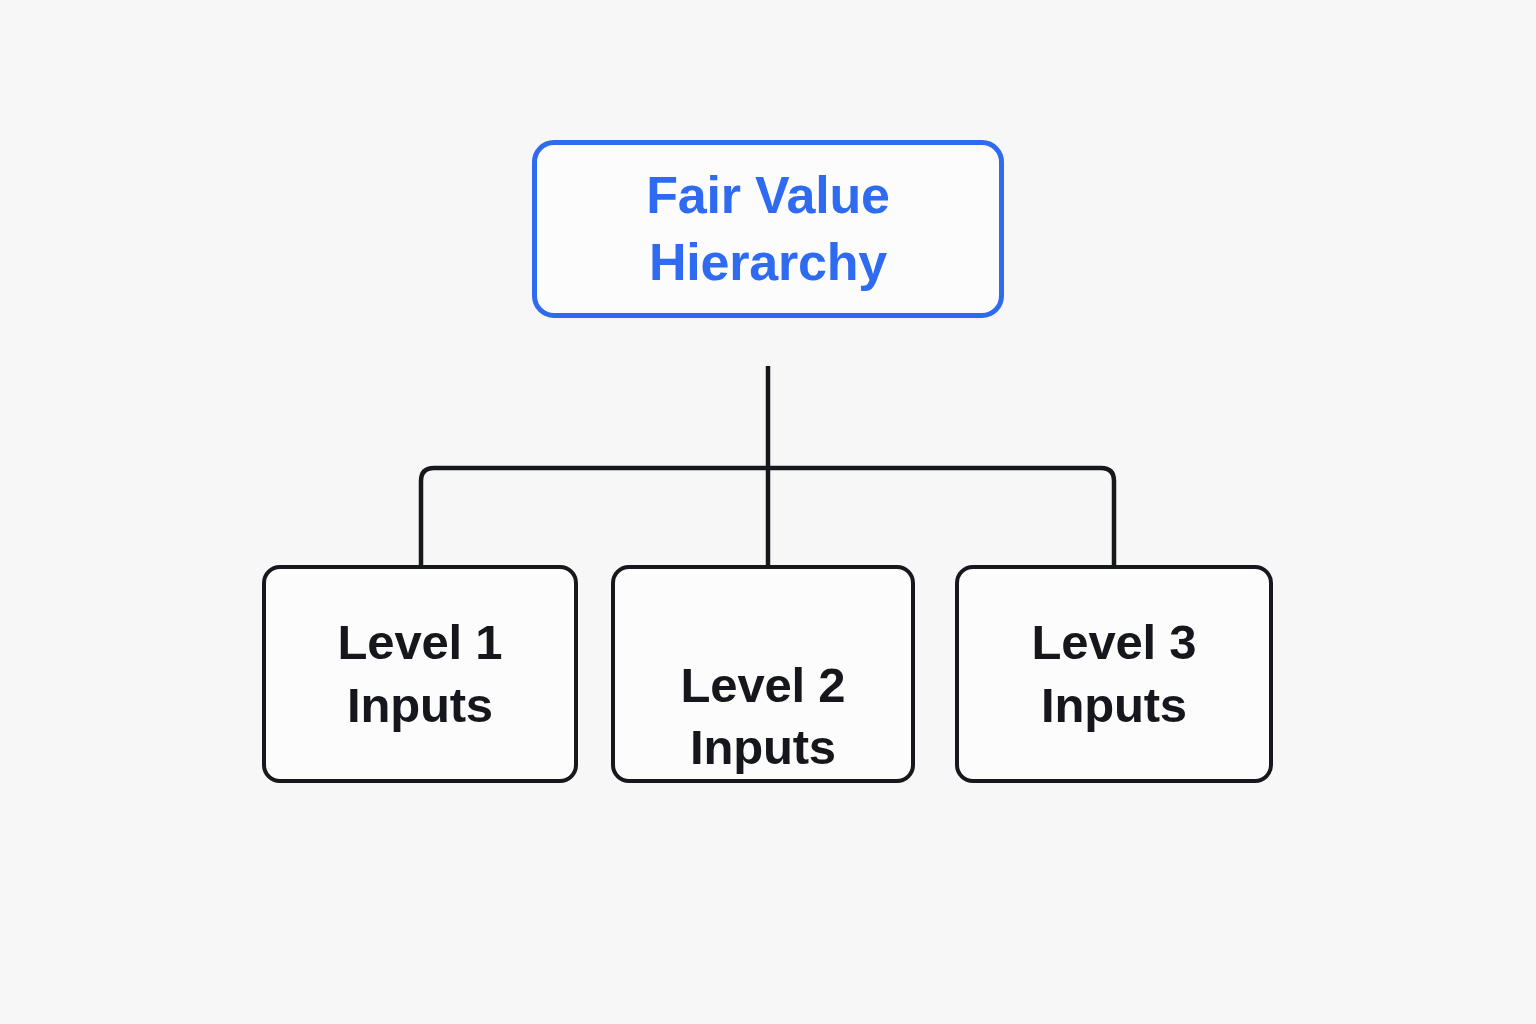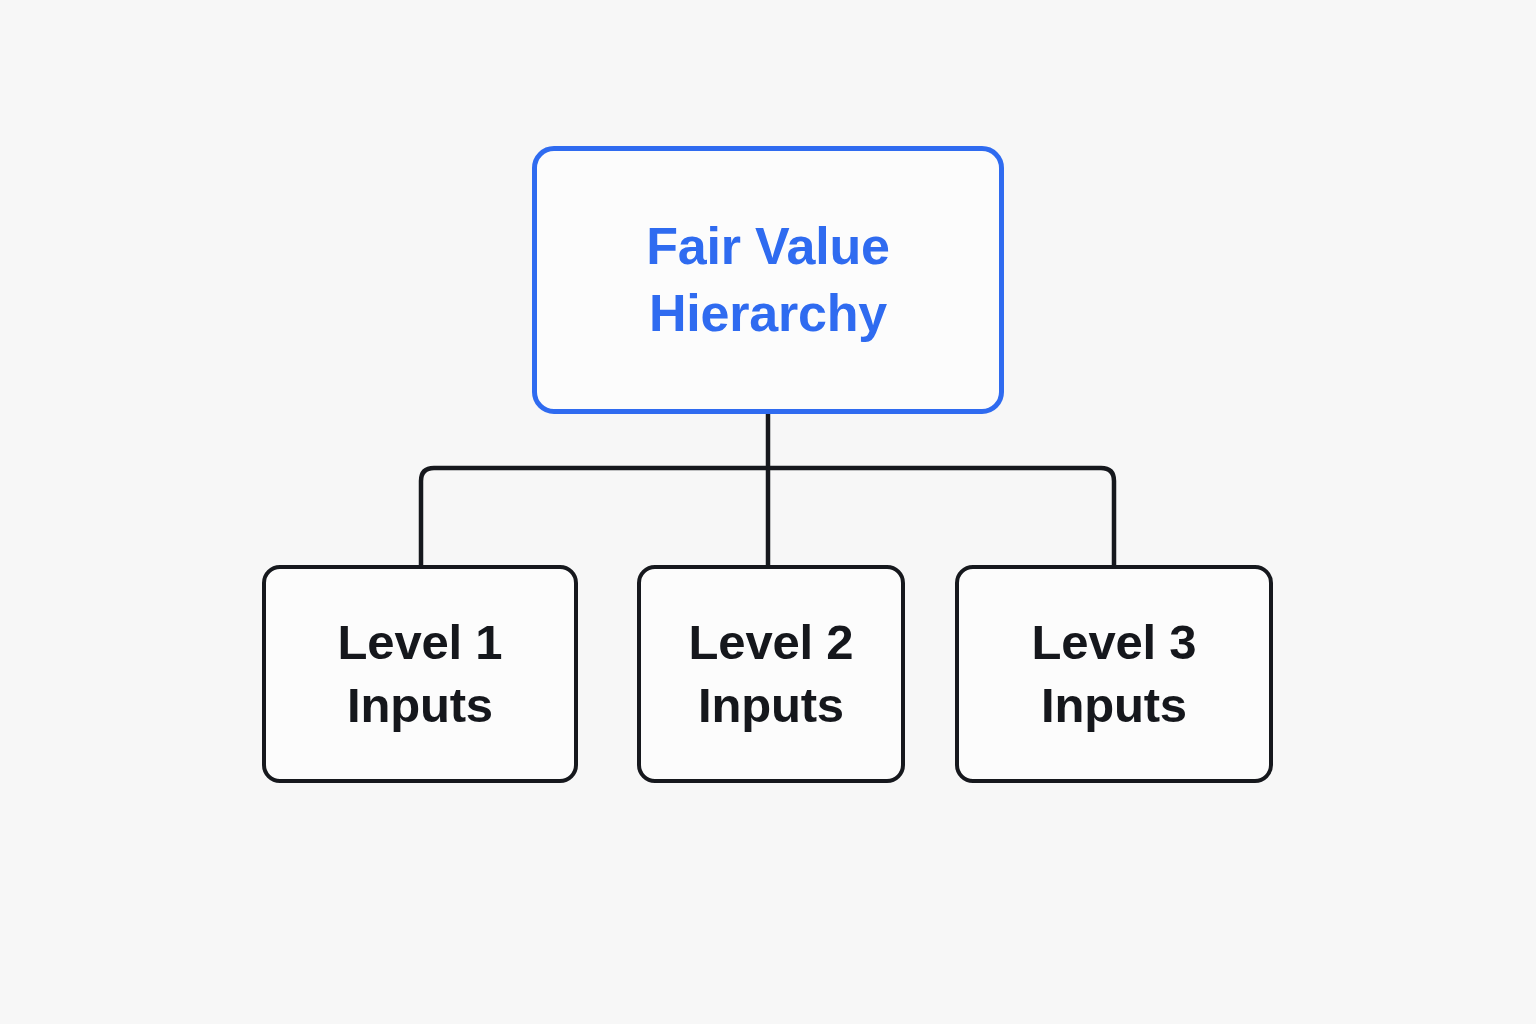"Fair Value" .node-root { height: 268px -> 178px; top: 146px -> 140px }
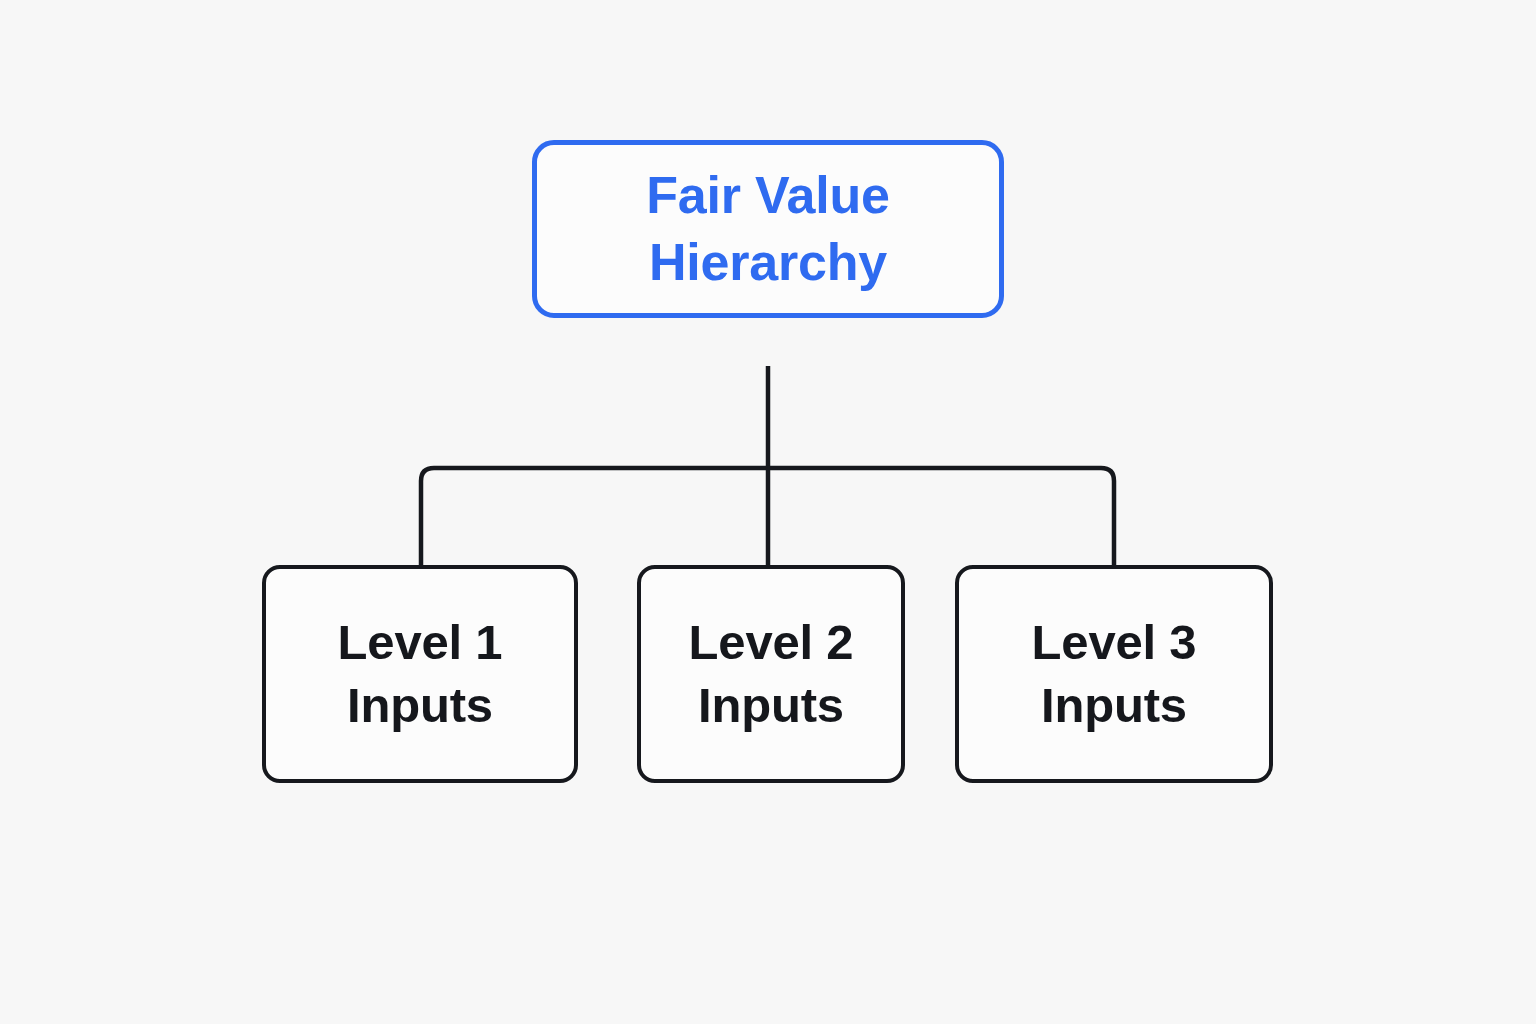"Level 2" .node-child-2 { align-items: none -> flex-end; left: 637px -> 611px; width: 268px -> 304px }
